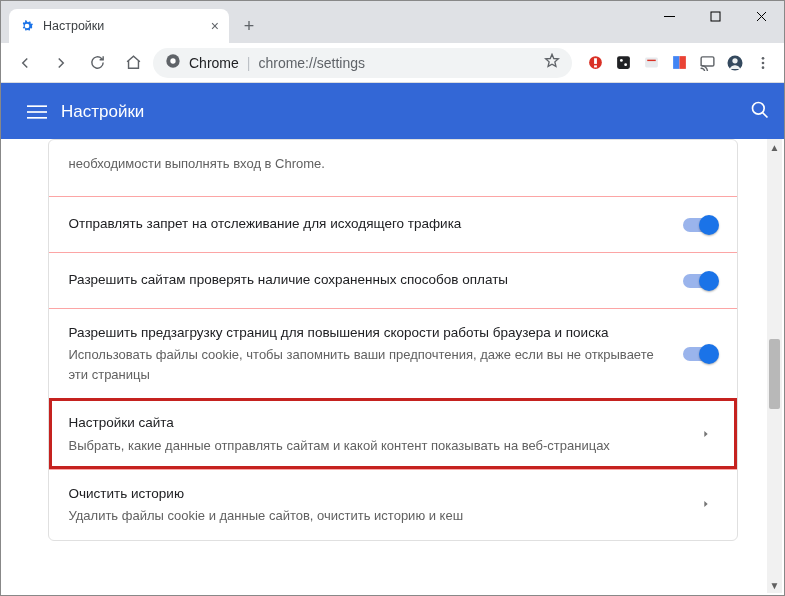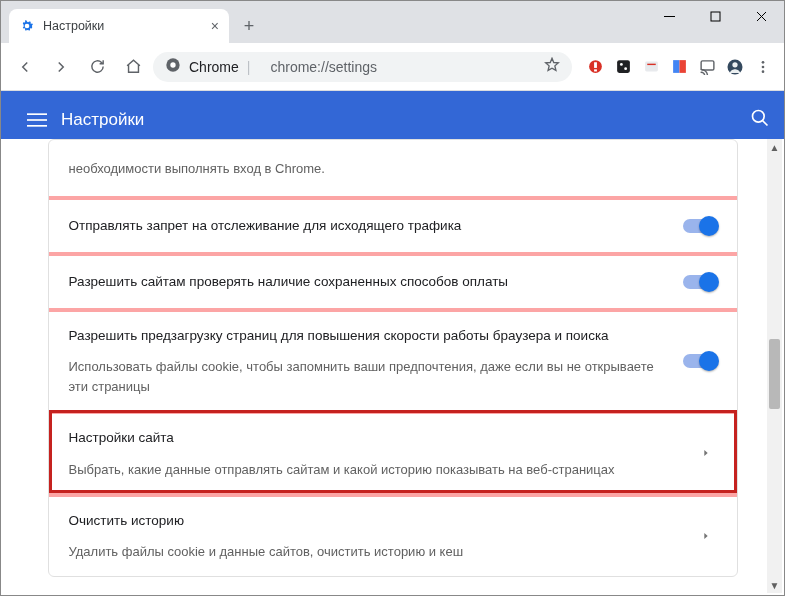"Chrome" .toolbar { height: 48px -> 40px }
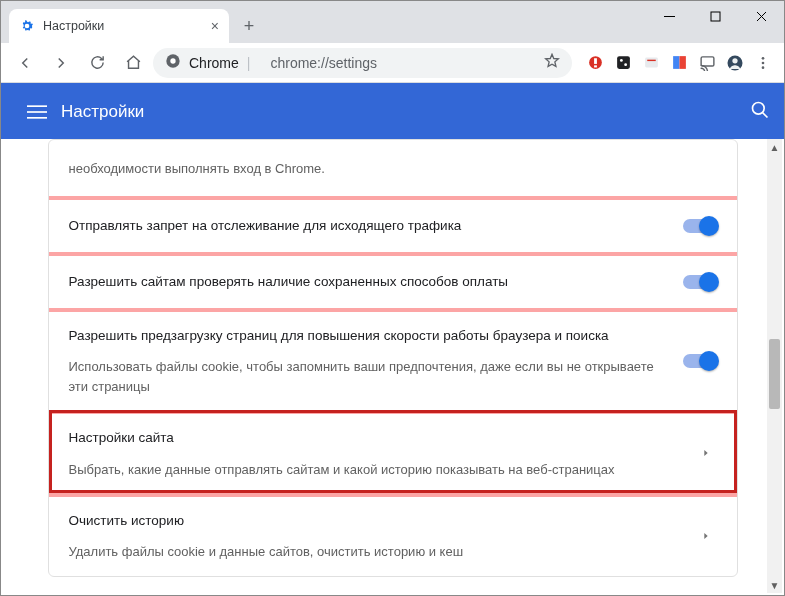"chrome://settings" .omnibox .url-path { margin-left: 12px -> none }
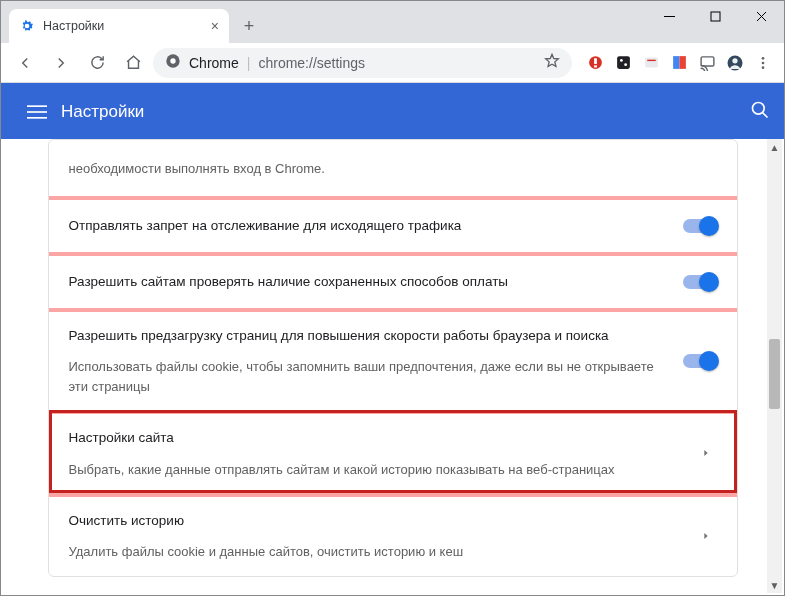"необходимости выполнять вход в Chrome." .row .sub { margin-top: 11px -> 2px }
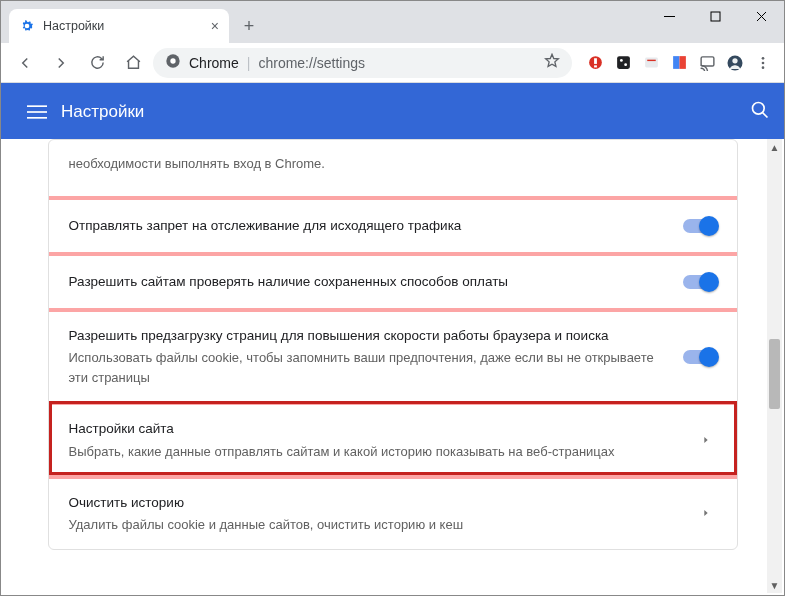"Отправлять запрет на отслеживание для" .row { border-top: 4px solid #fca5a5 -> 1px solid #fca5a5 }
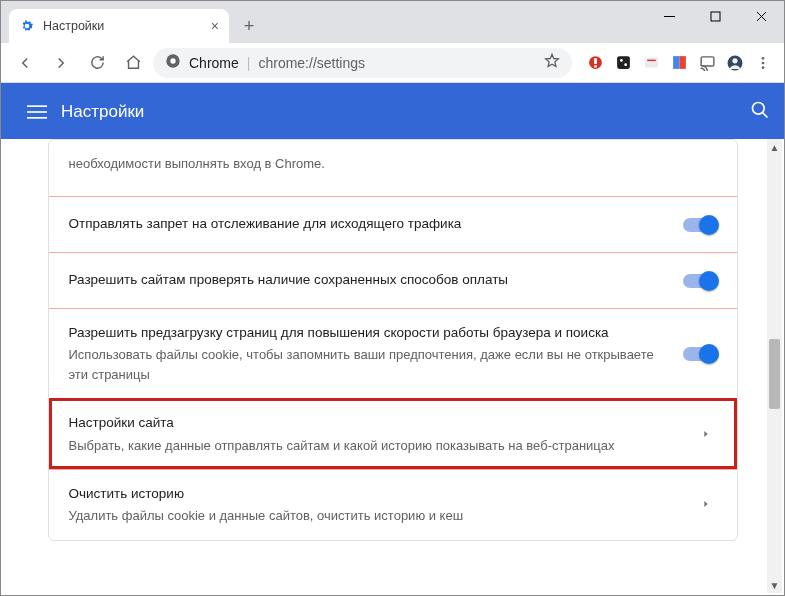"Выбрать, какие данные отправлять сайтам" div.sub { text: историю -> контент }
